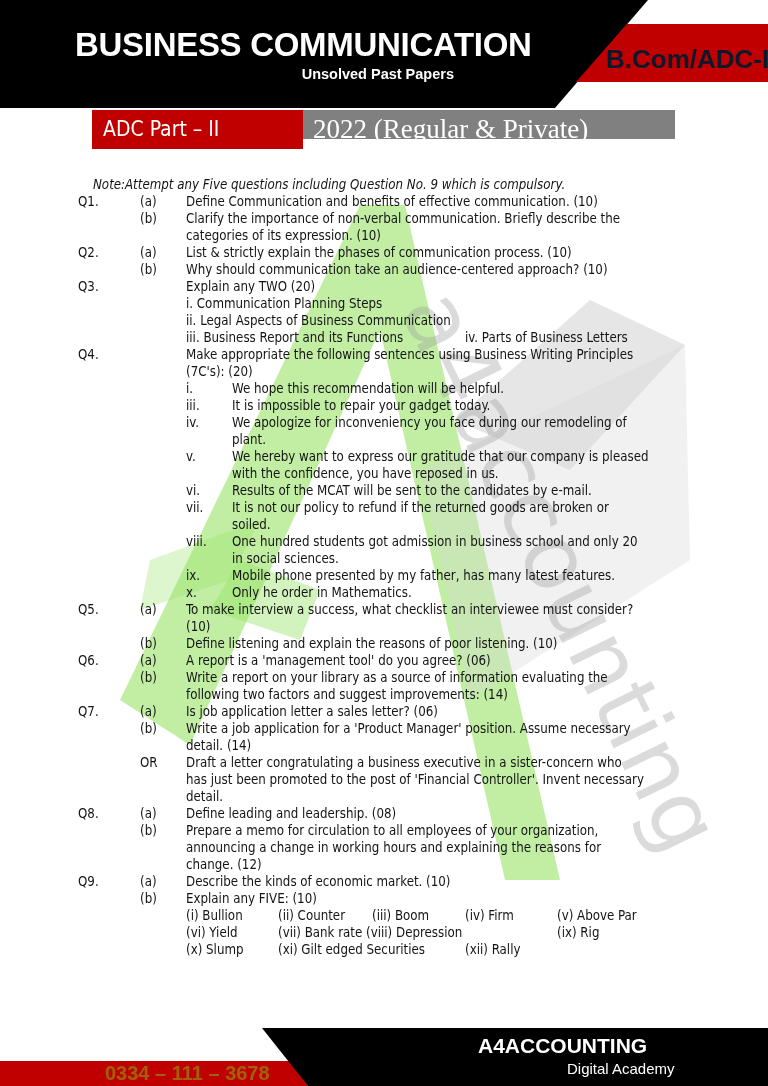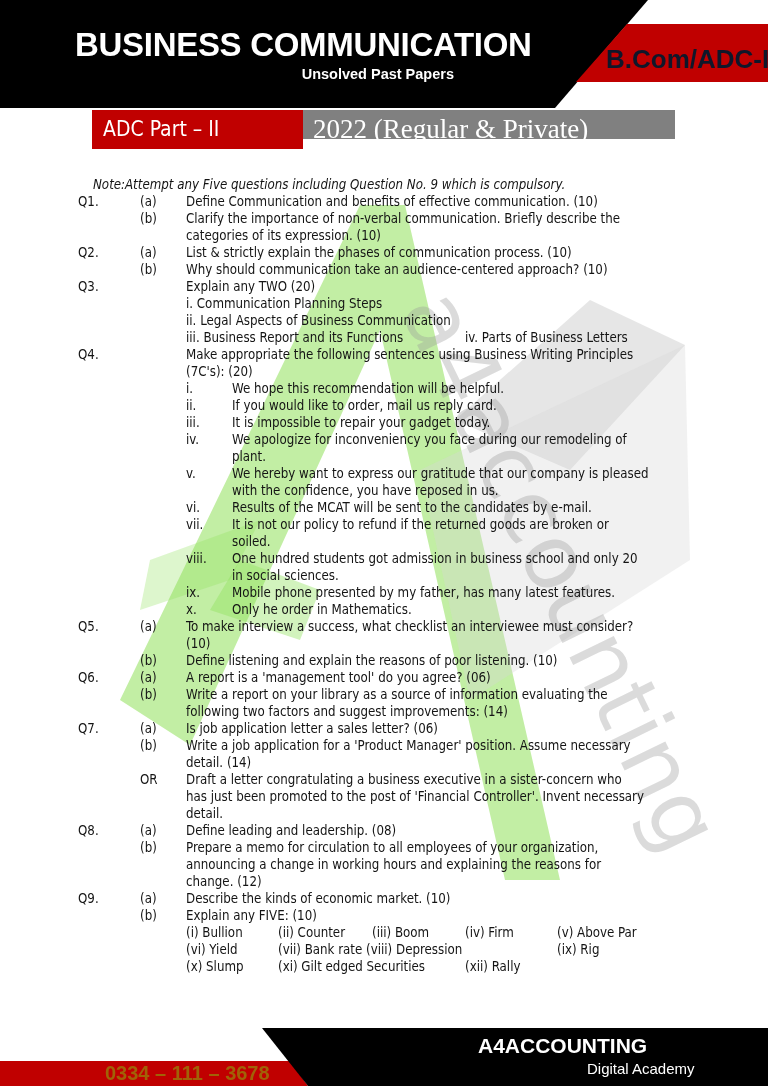"ii." div.row { html: <div> <span>ii.</span> <span>If you would like to order, mail us reply card.</span> </div> -> none }
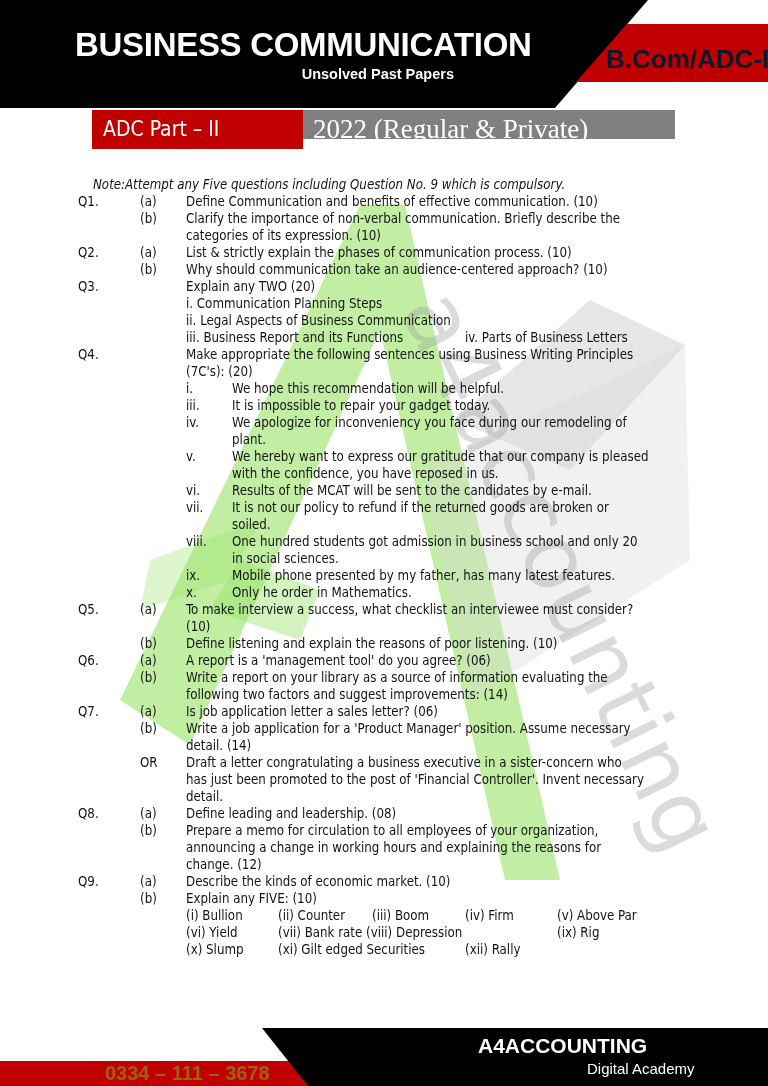"Digital Academy" .ft-sub { margin-left: 20px -> none }
